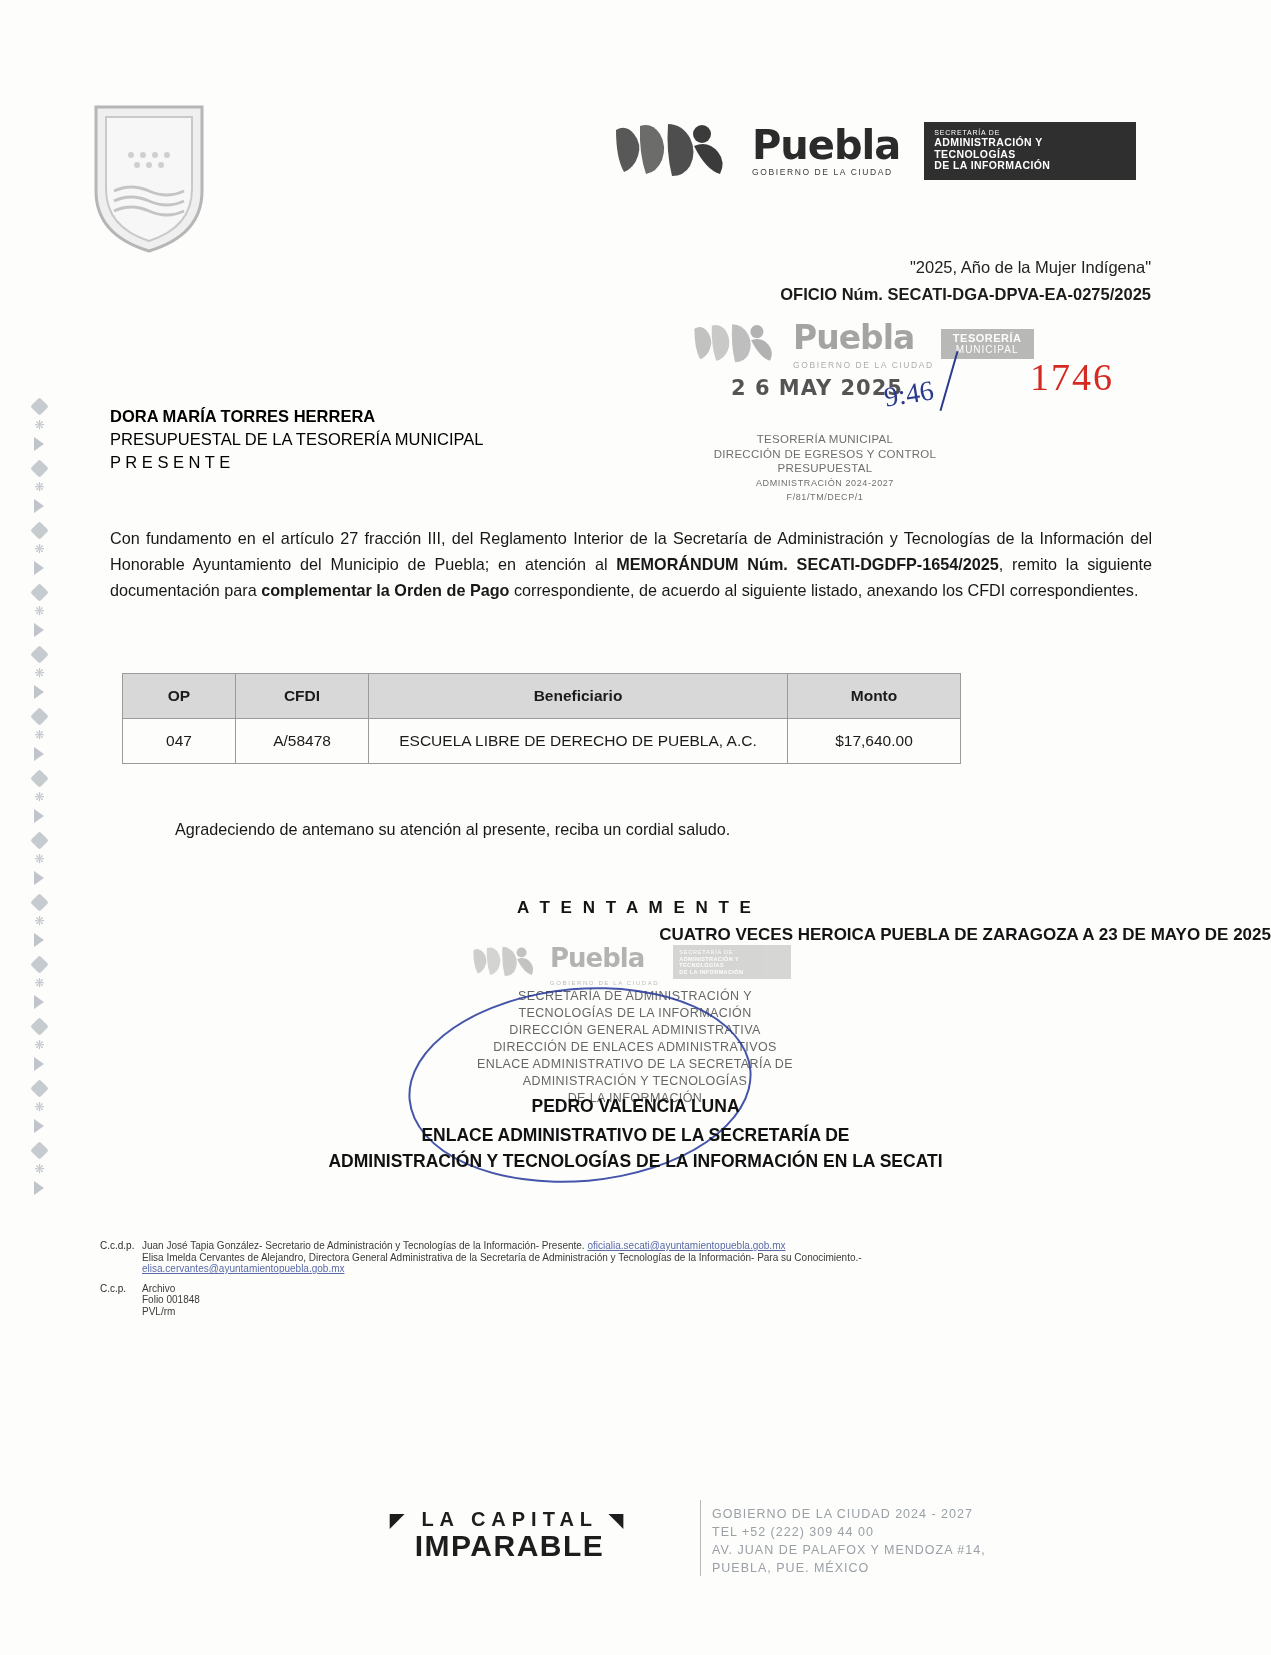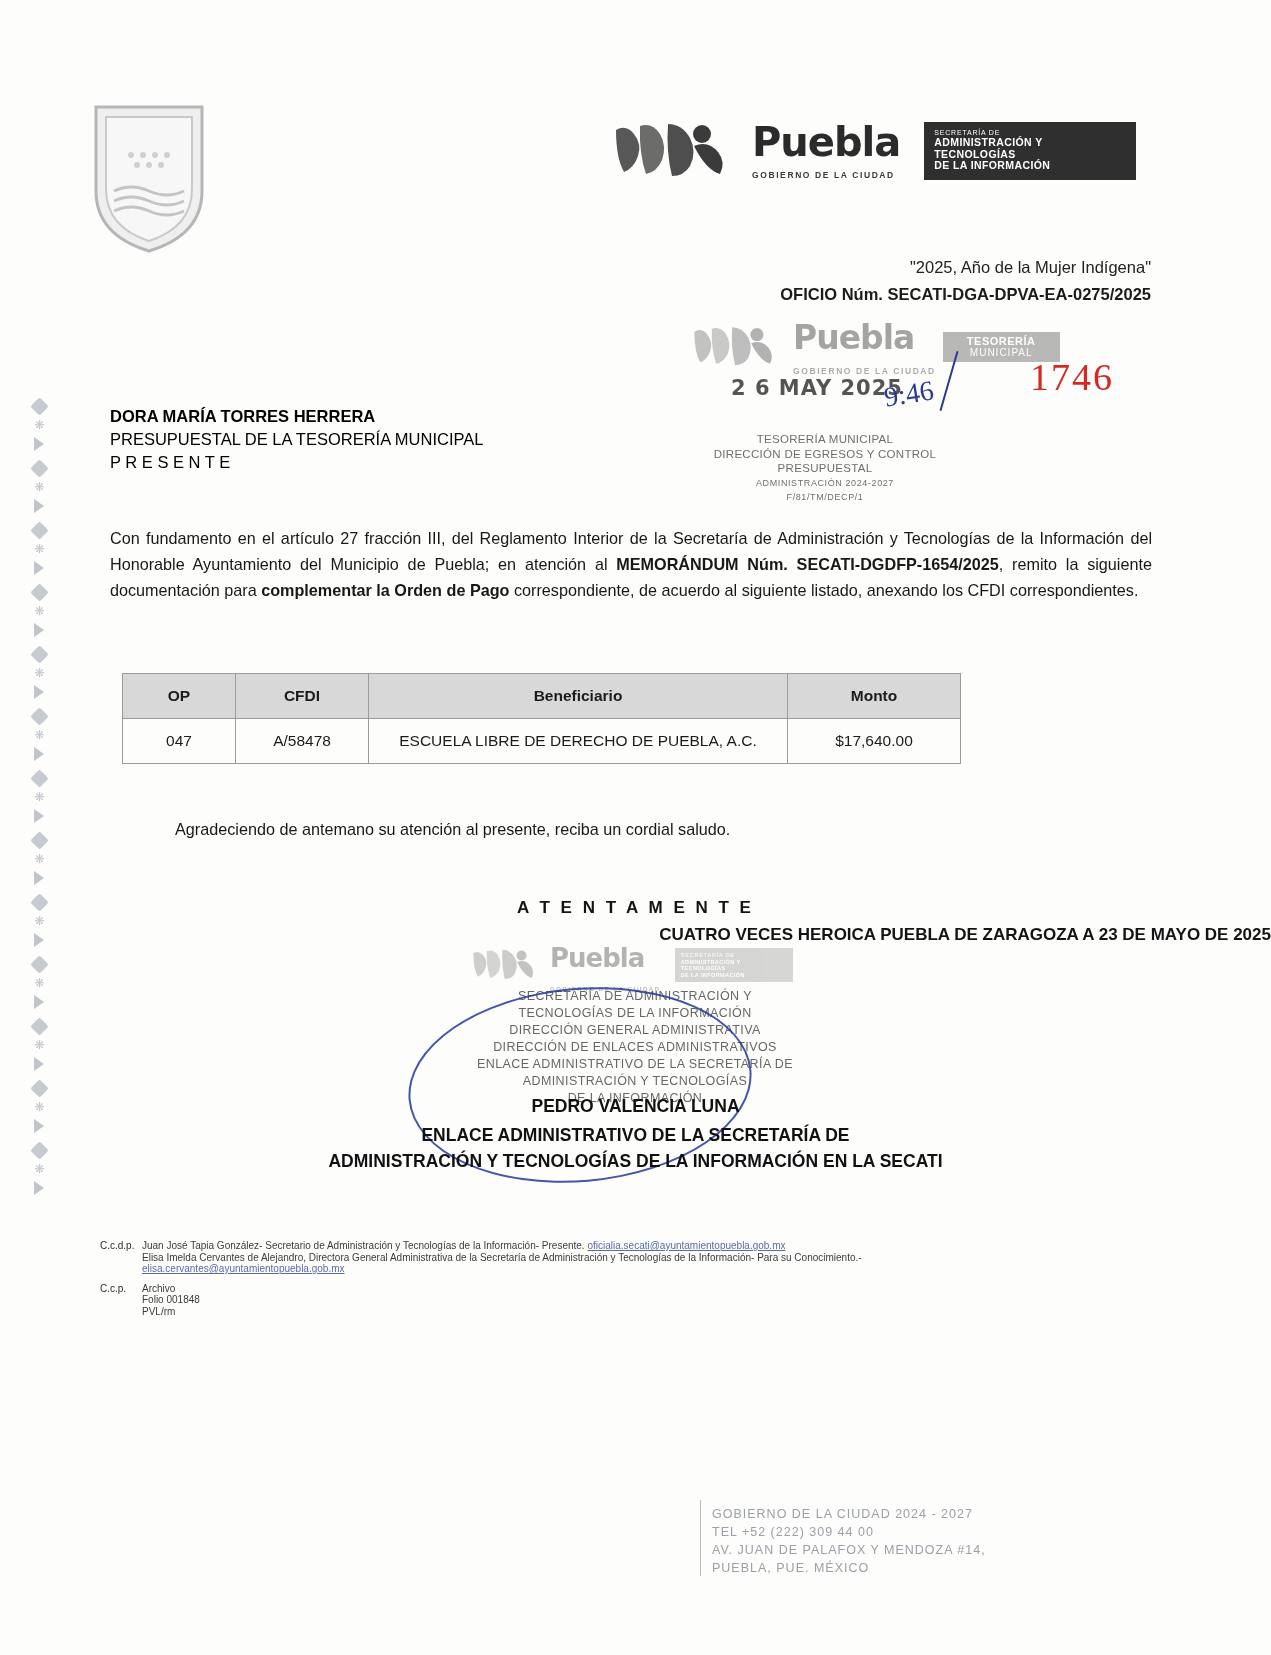"GOBIERNO DE LA CIUDAD" .puebla-sub { font-weight: bold -> none; margin-top: 8px -> 2px }
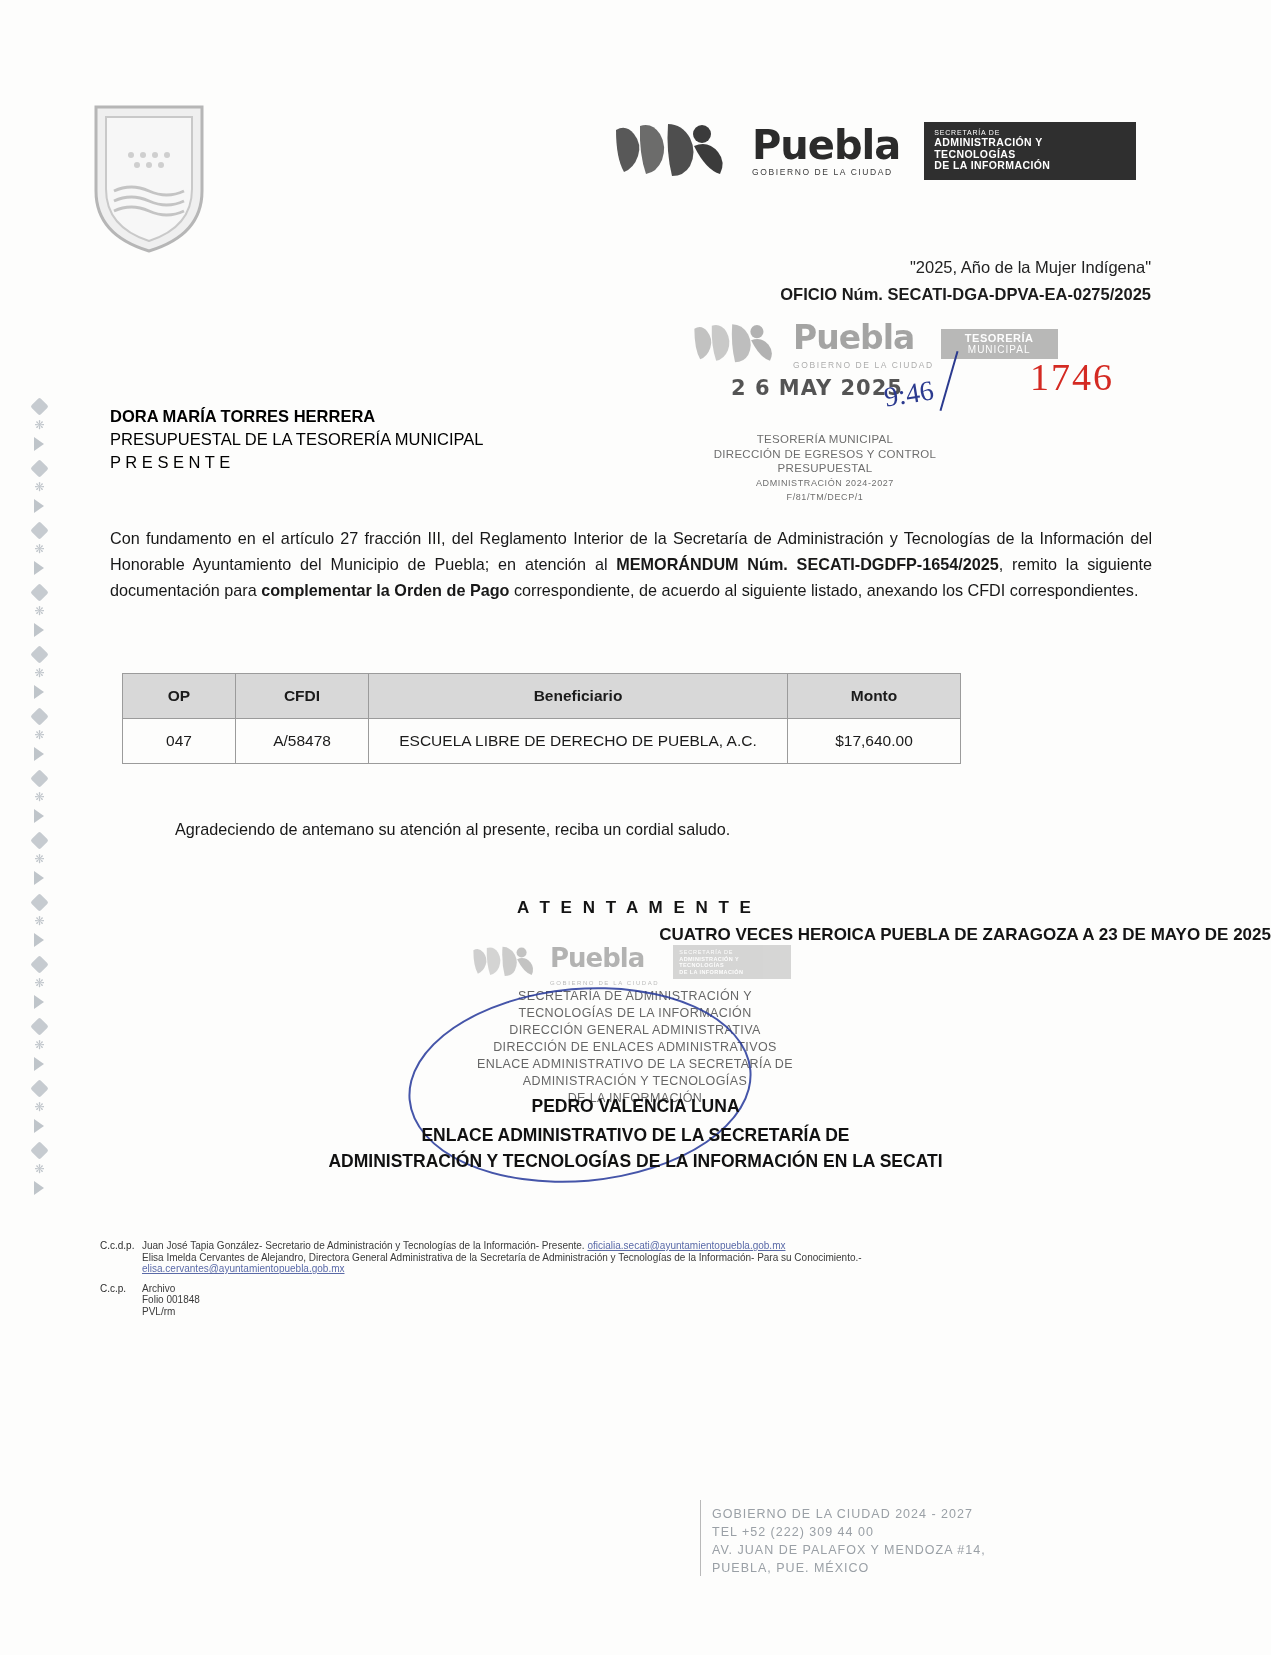"TESORERÍA" .tesoreria-tag { padding: 3px 24px -> 3px 12px }
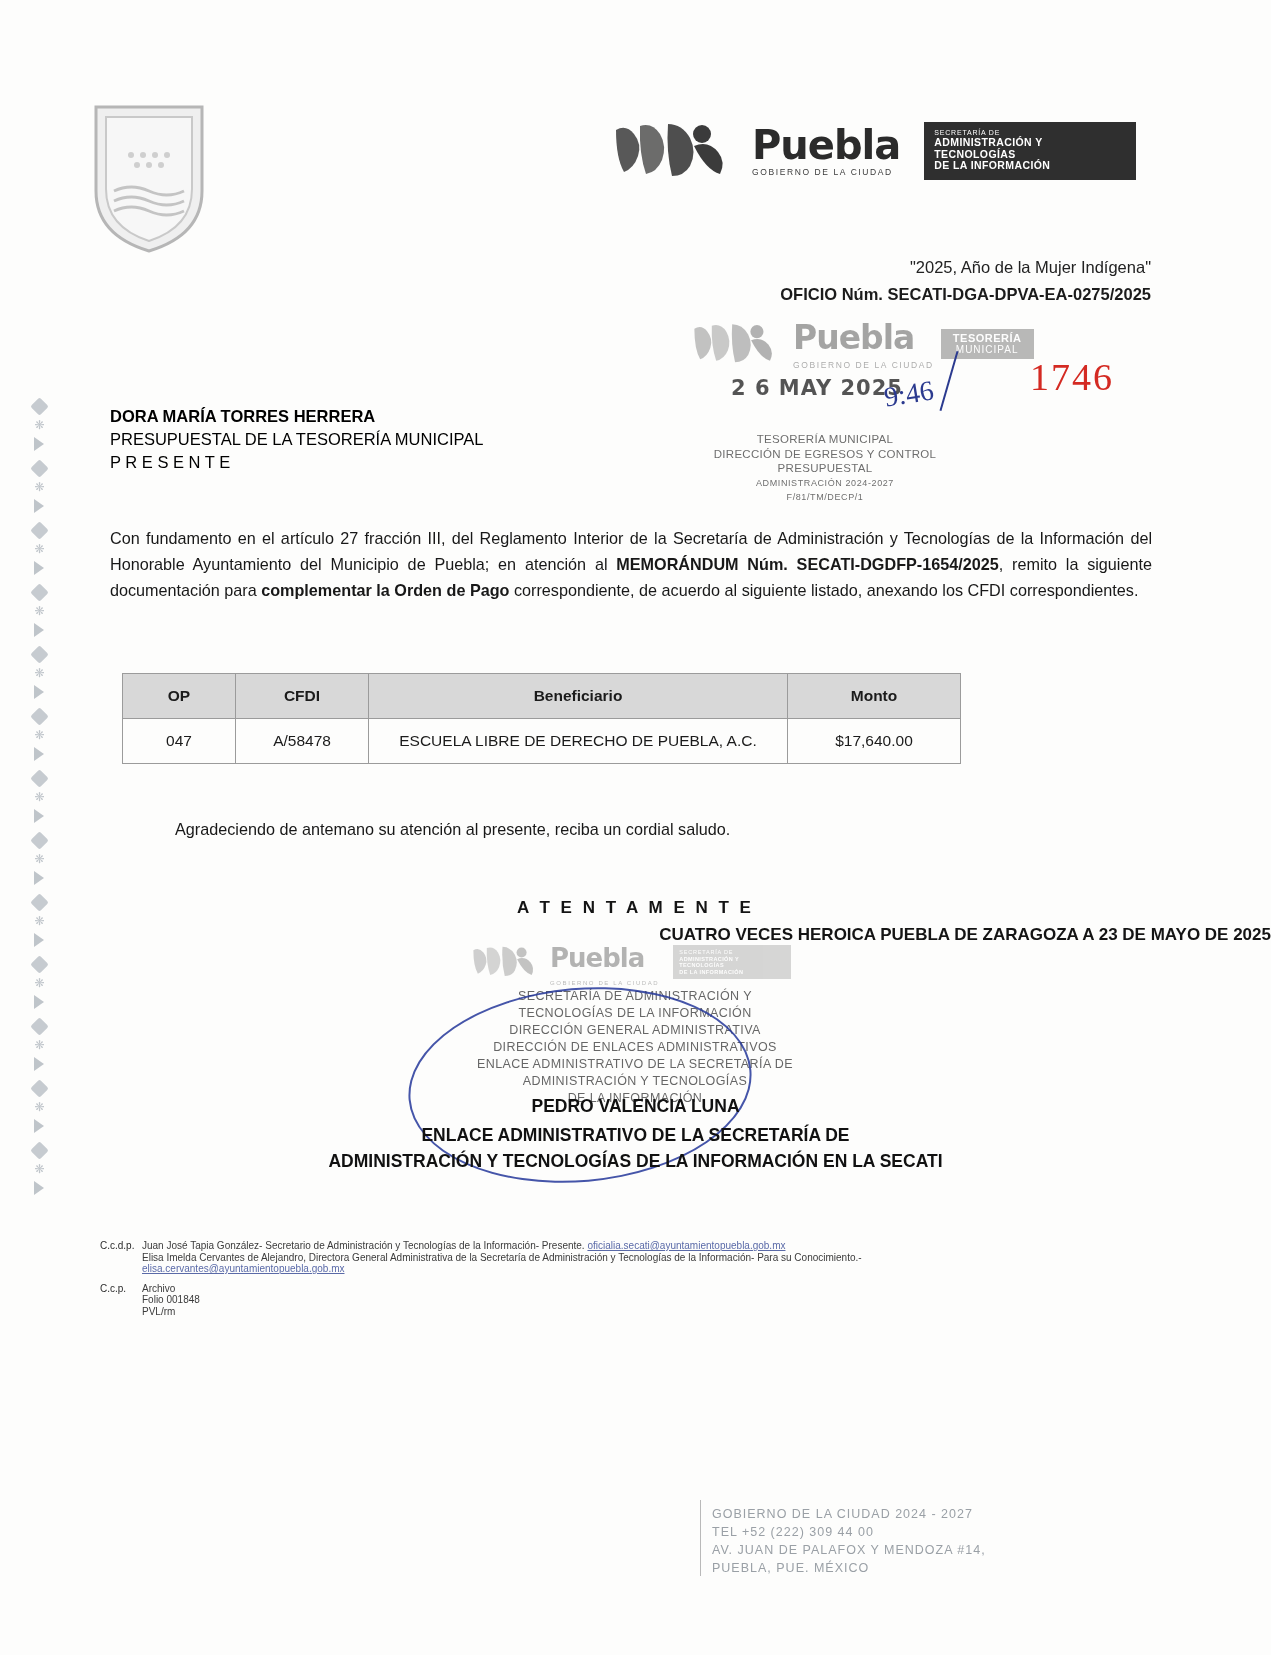"◤ LA CAPITAL ◥" div.footer-logo { html: none -> <div> <div> <span>◤</span> <span>LA CAPITAL</span> <span>◥</span> </div> <div>IMPARABLE</div> </div> }
